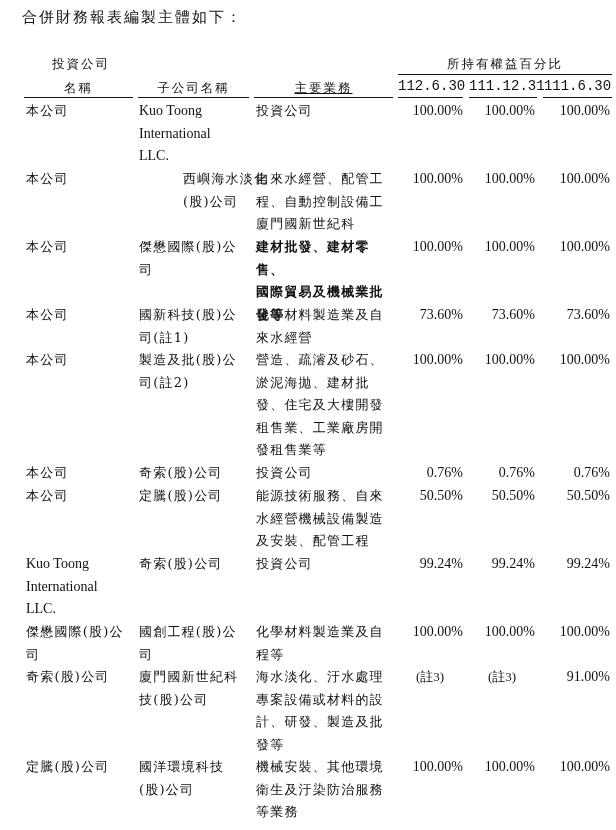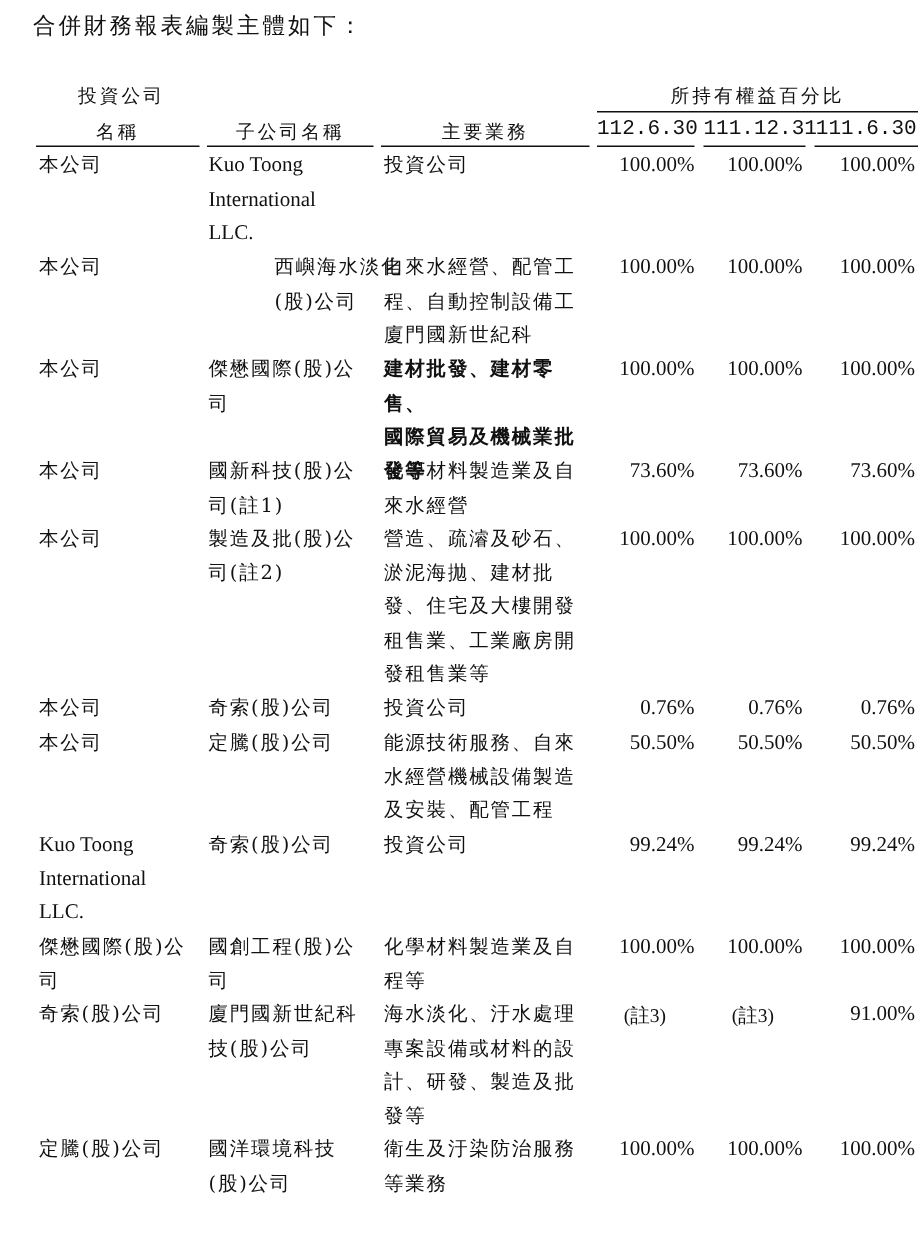"主要業務" div.hdr-bot { text-decoration: none -> underline }
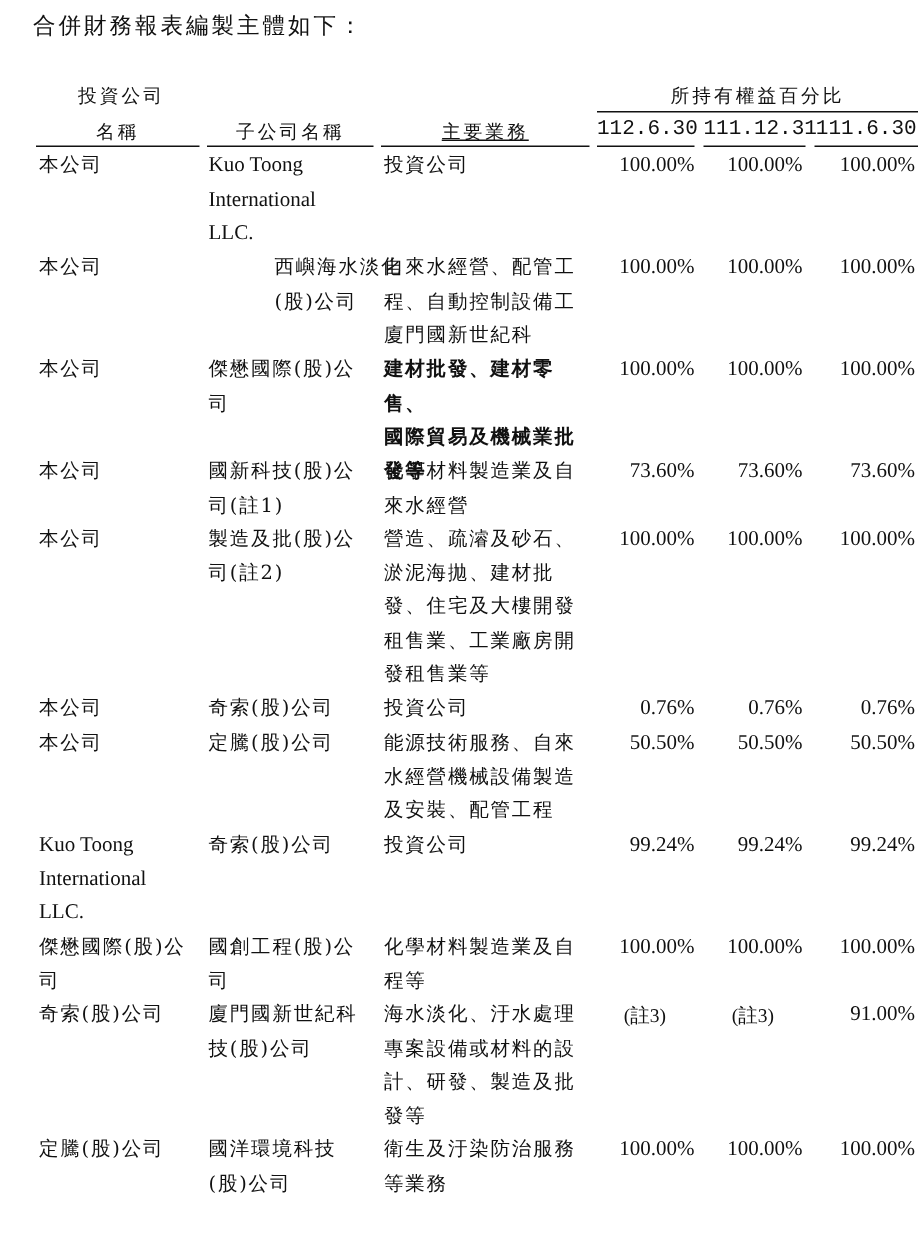"機械安裝、其他環境" div { html: none -> <div>機械安裝、其他環境</div> }
